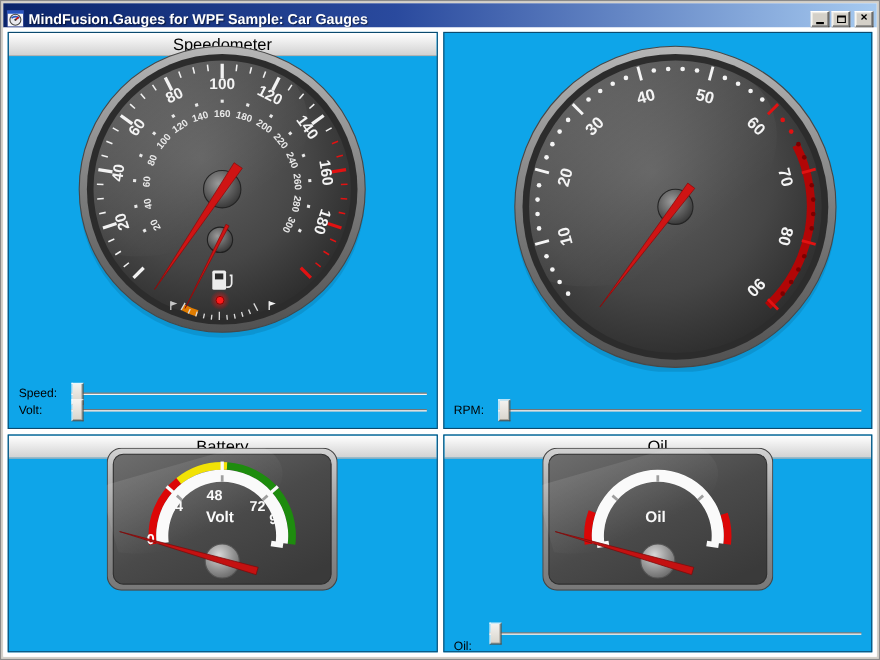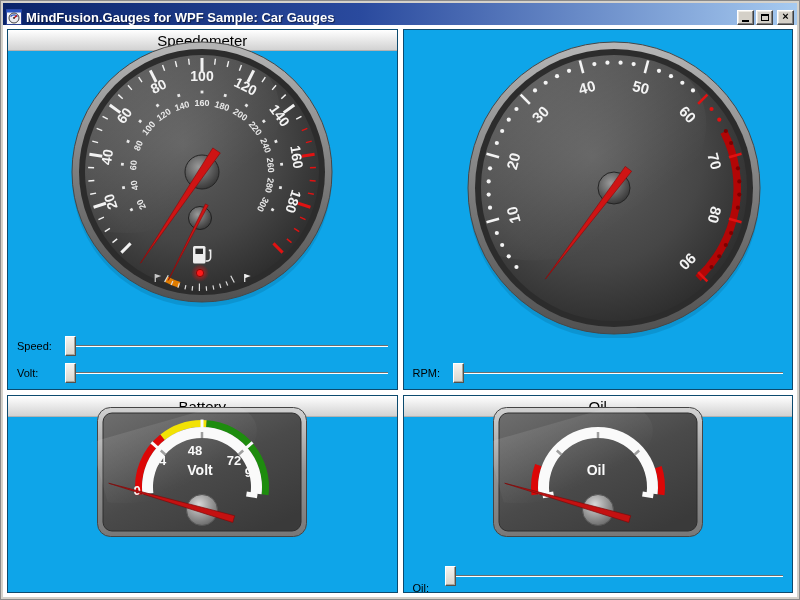"Speed:" .row-b2 { bottom: 32px -> 20px }
